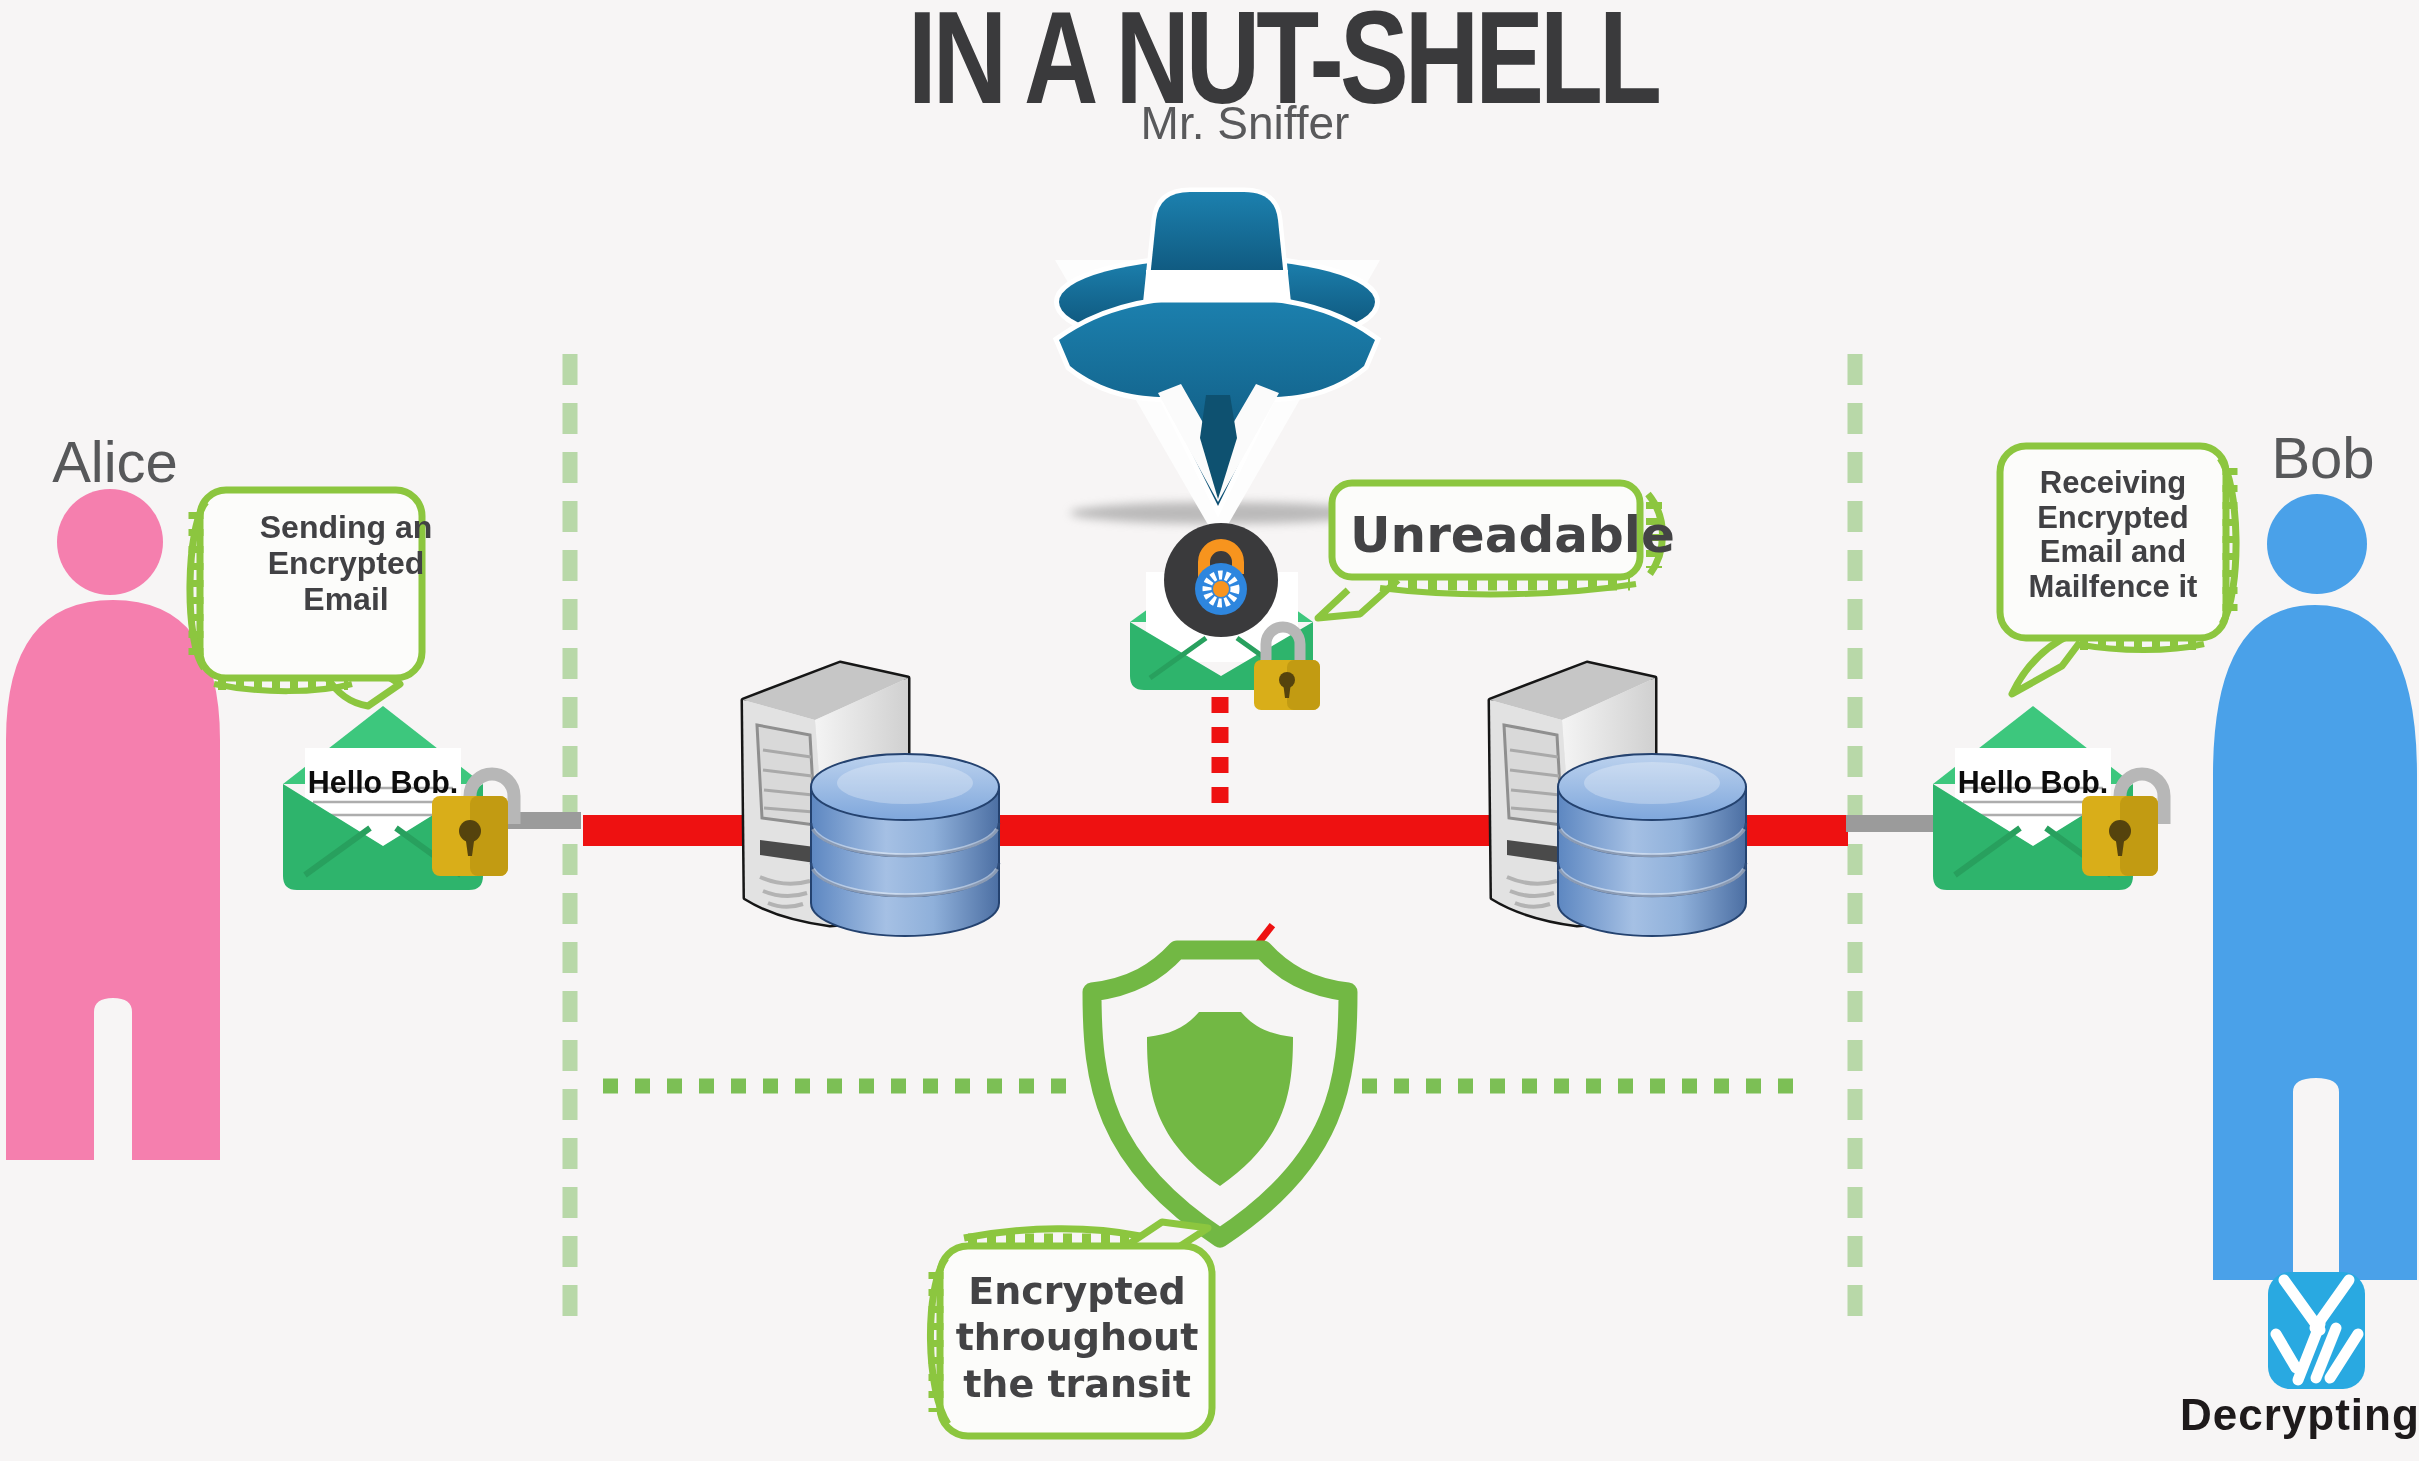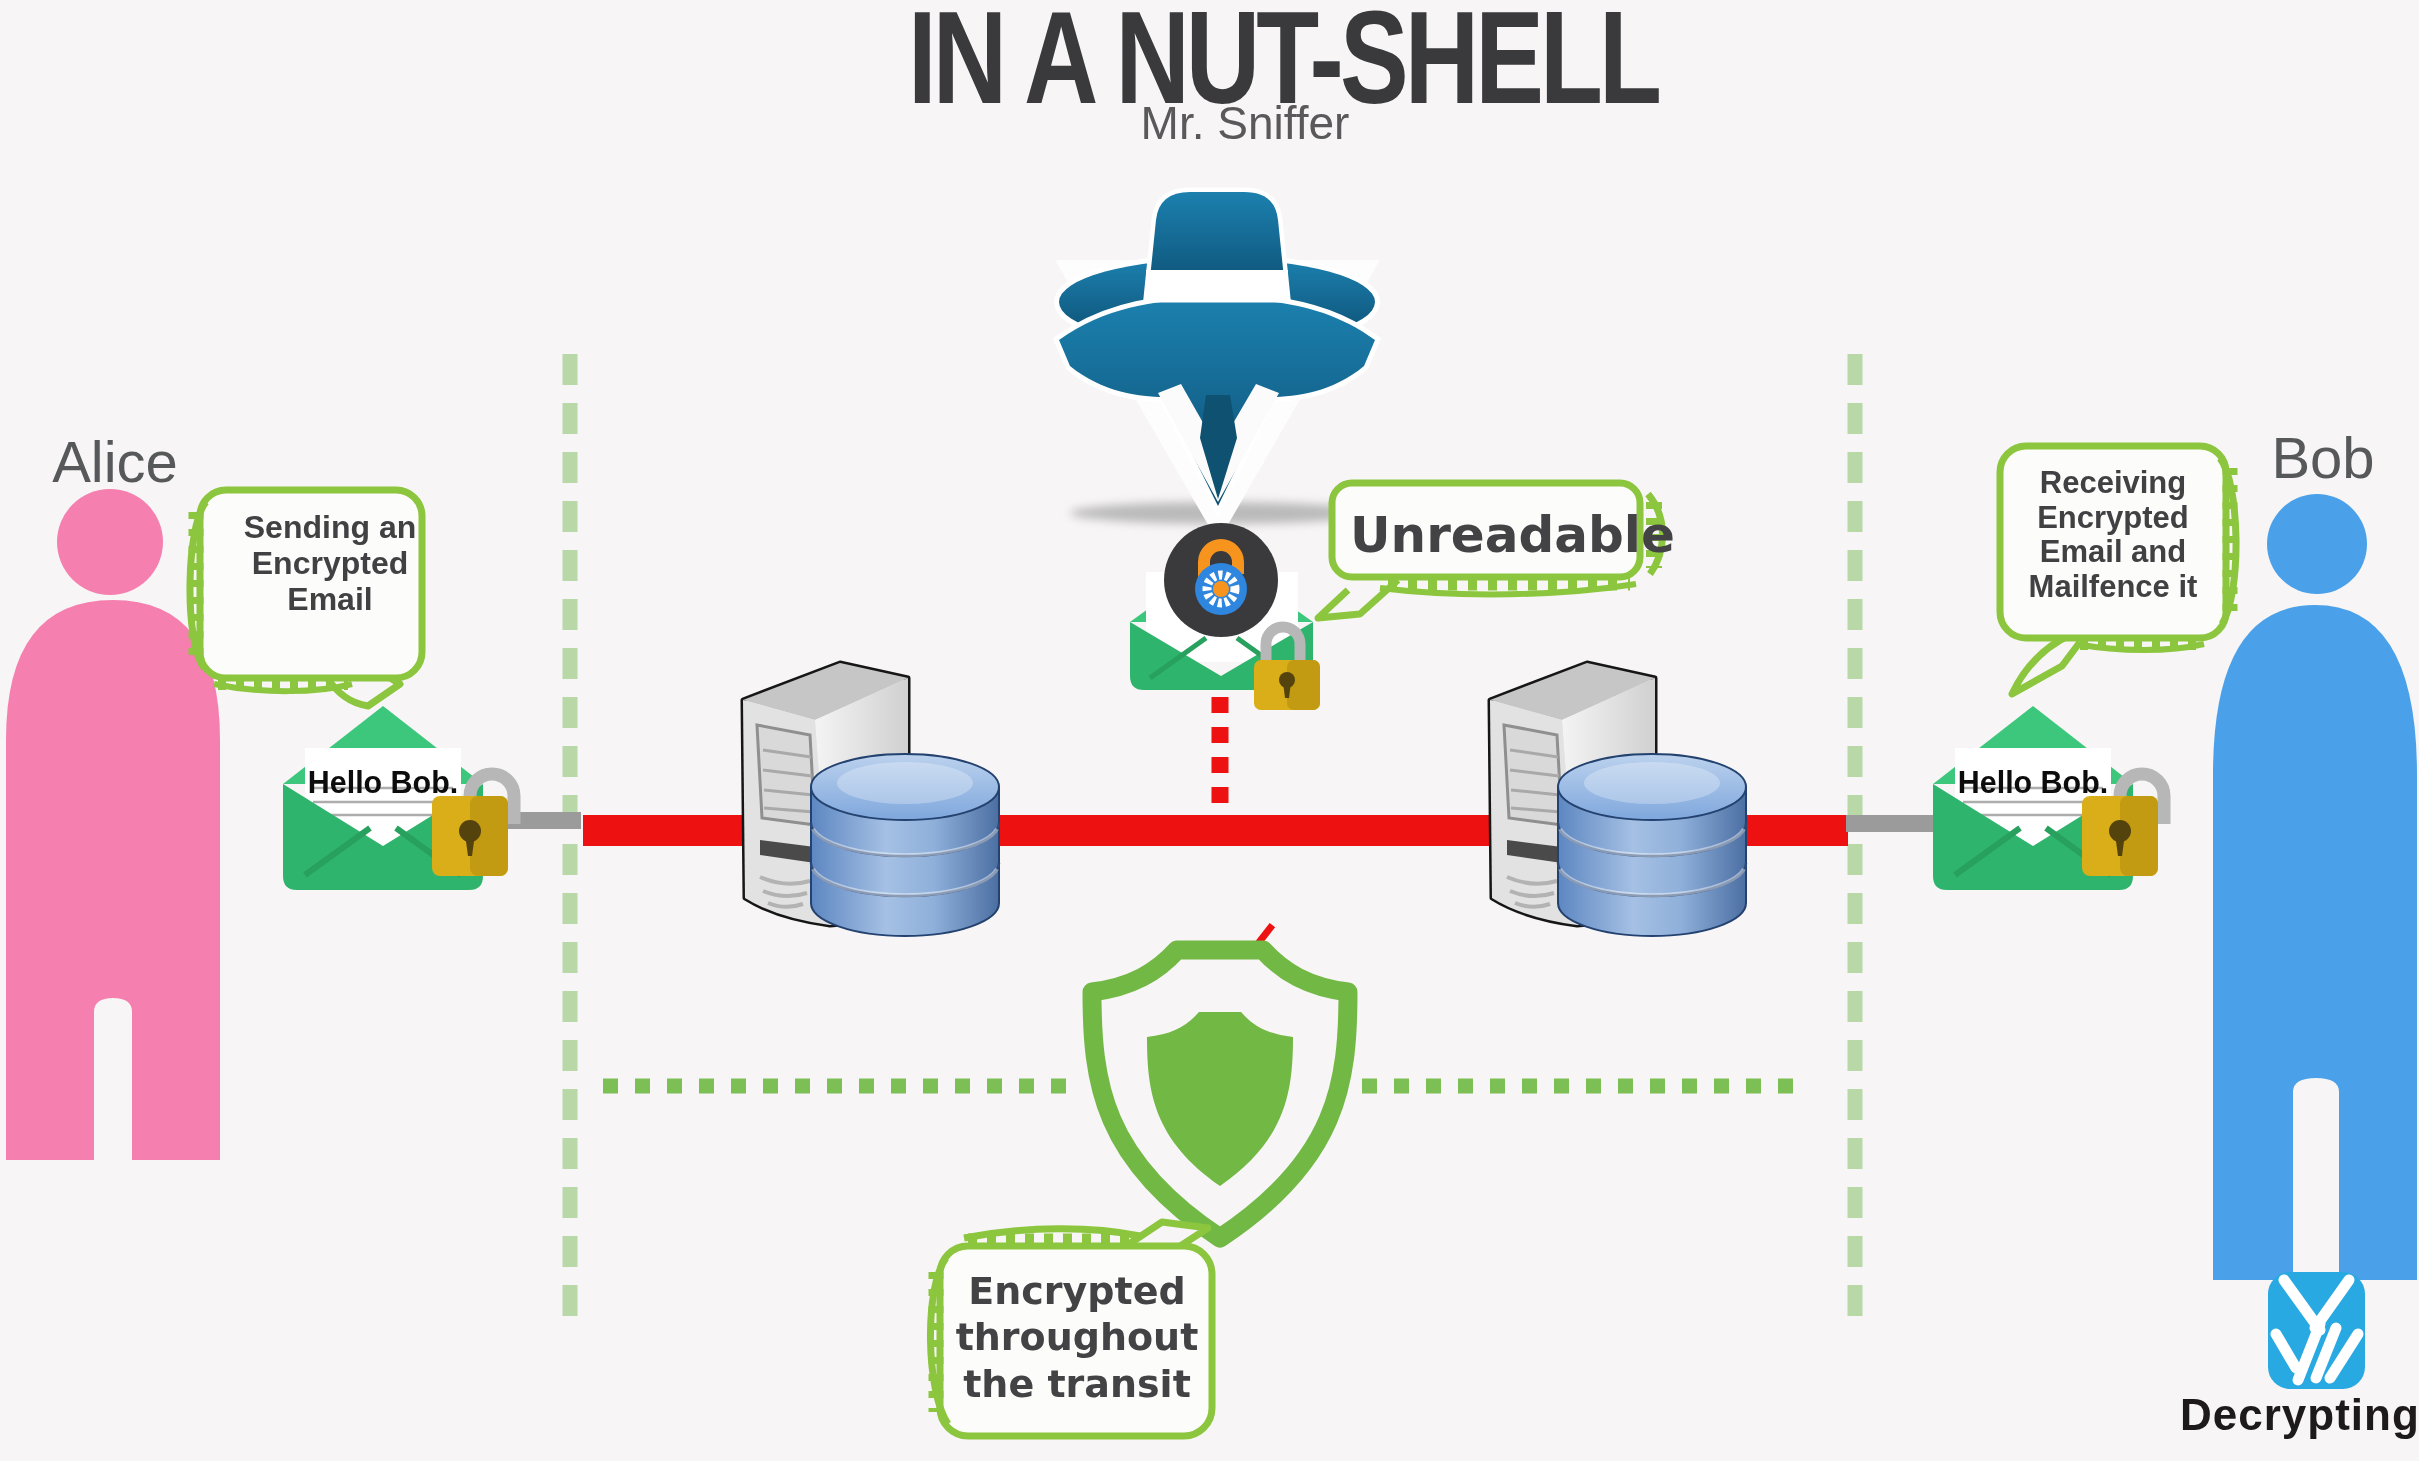"Sending an" div.txt { left: 204px -> 220px }
